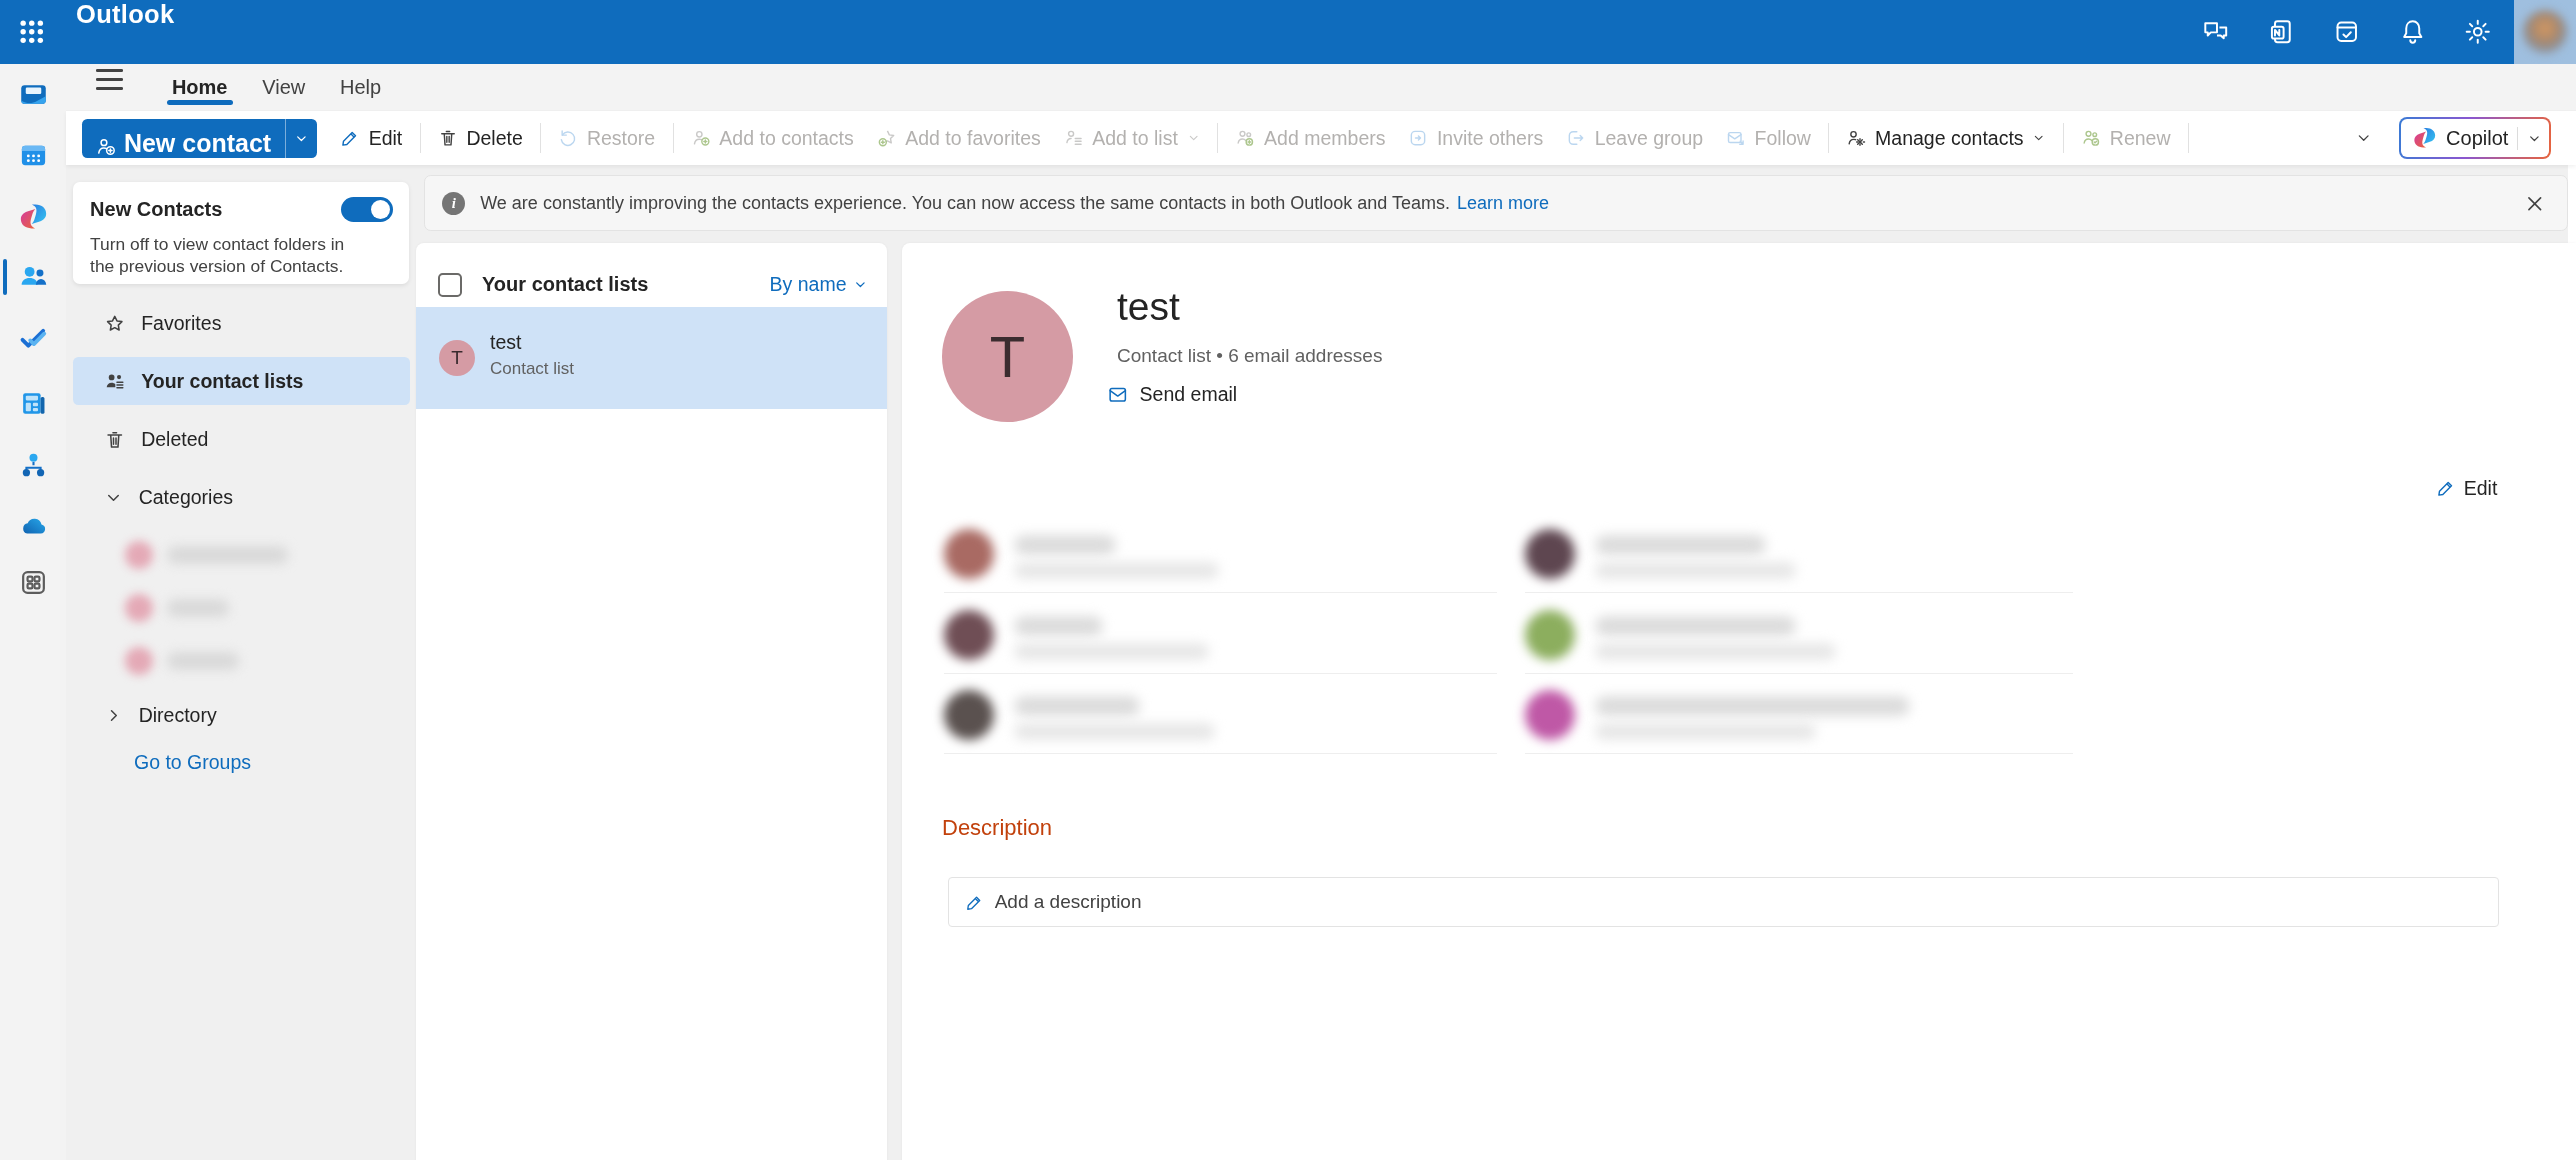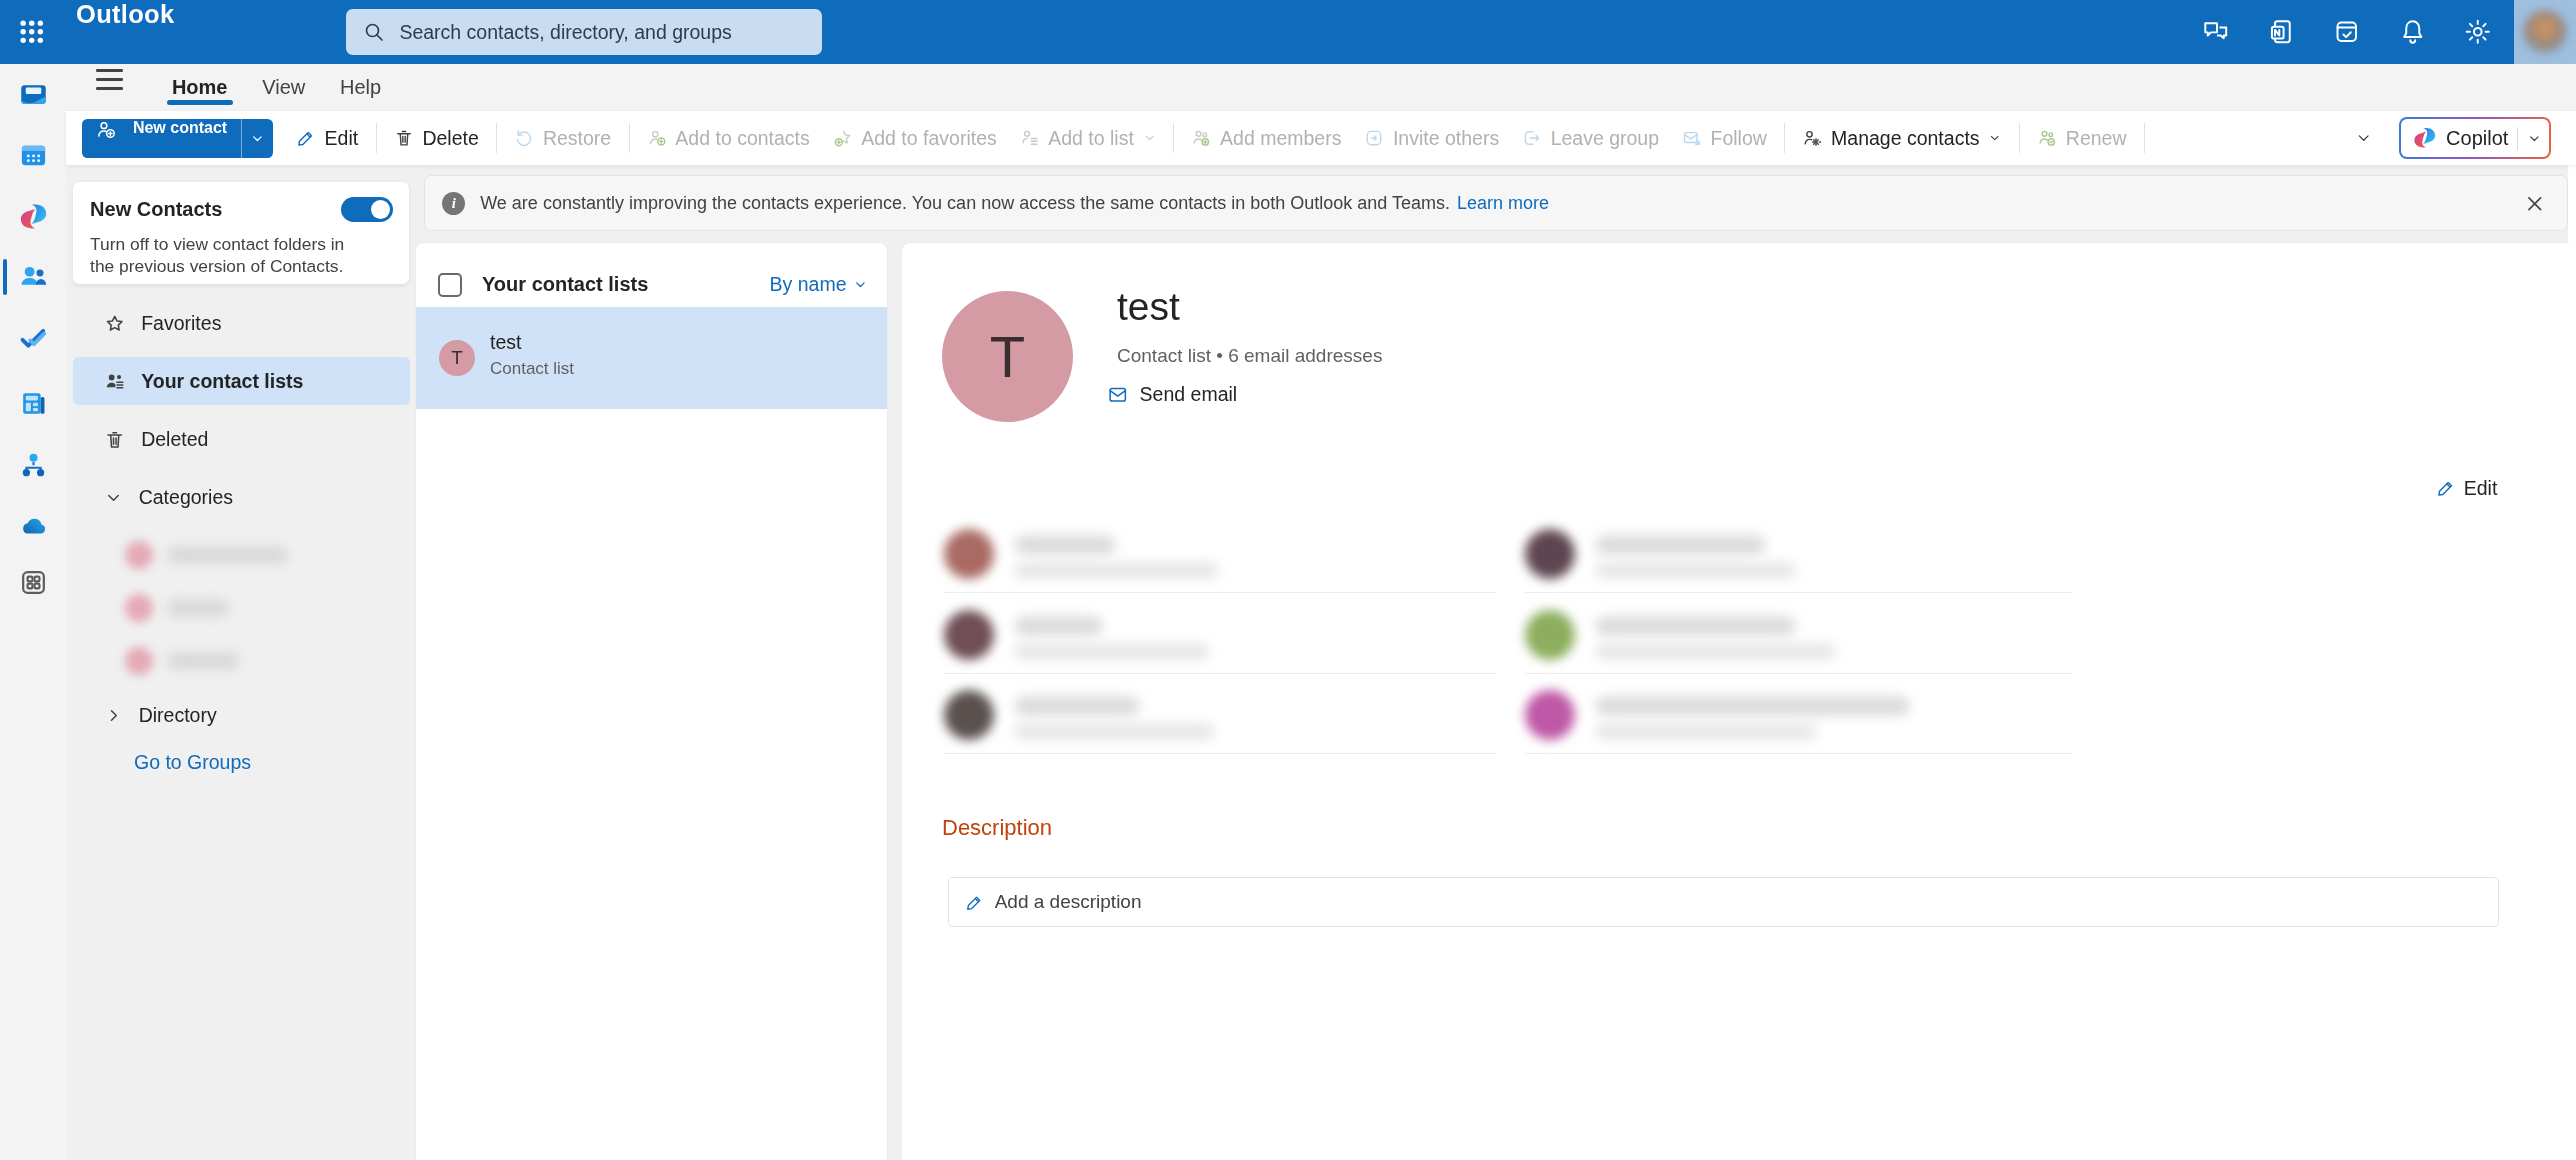"Search contacts, directory, and groups" div.searchbox { html: <div> <svg> <circle></circle> <path></path> </svg> <span>Search contacts, directory, and groups</span> </div> -> none }
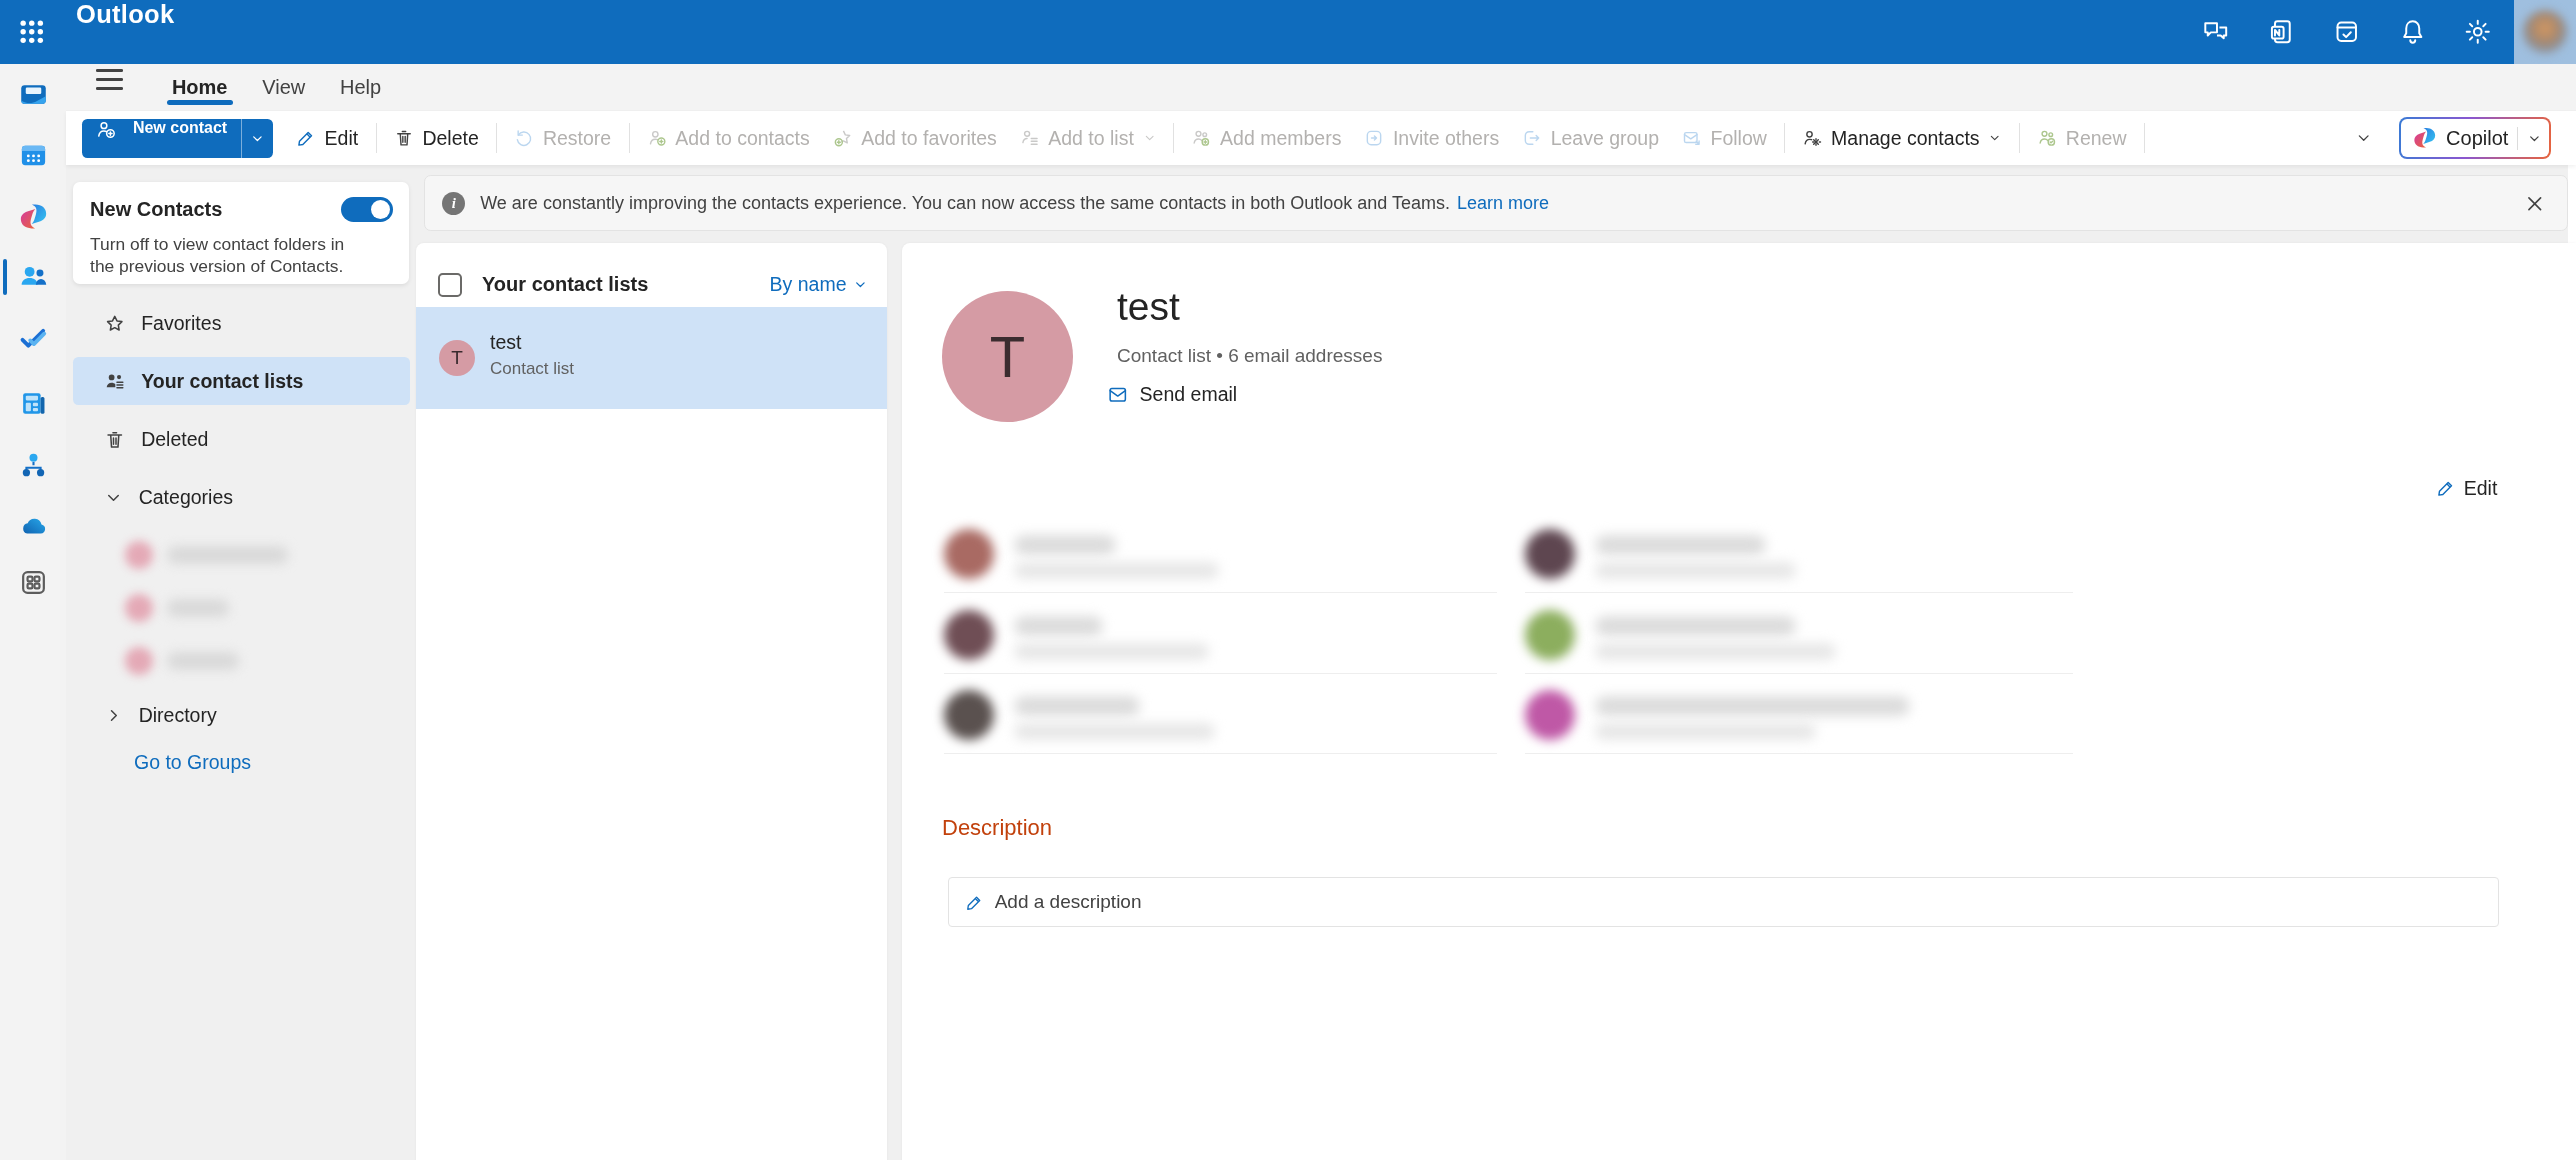"New contact" .btn-primary .main { align-items: flex-start -> flex-end; font-size: 16px -> 25px; gap: 16px -> 7px }
